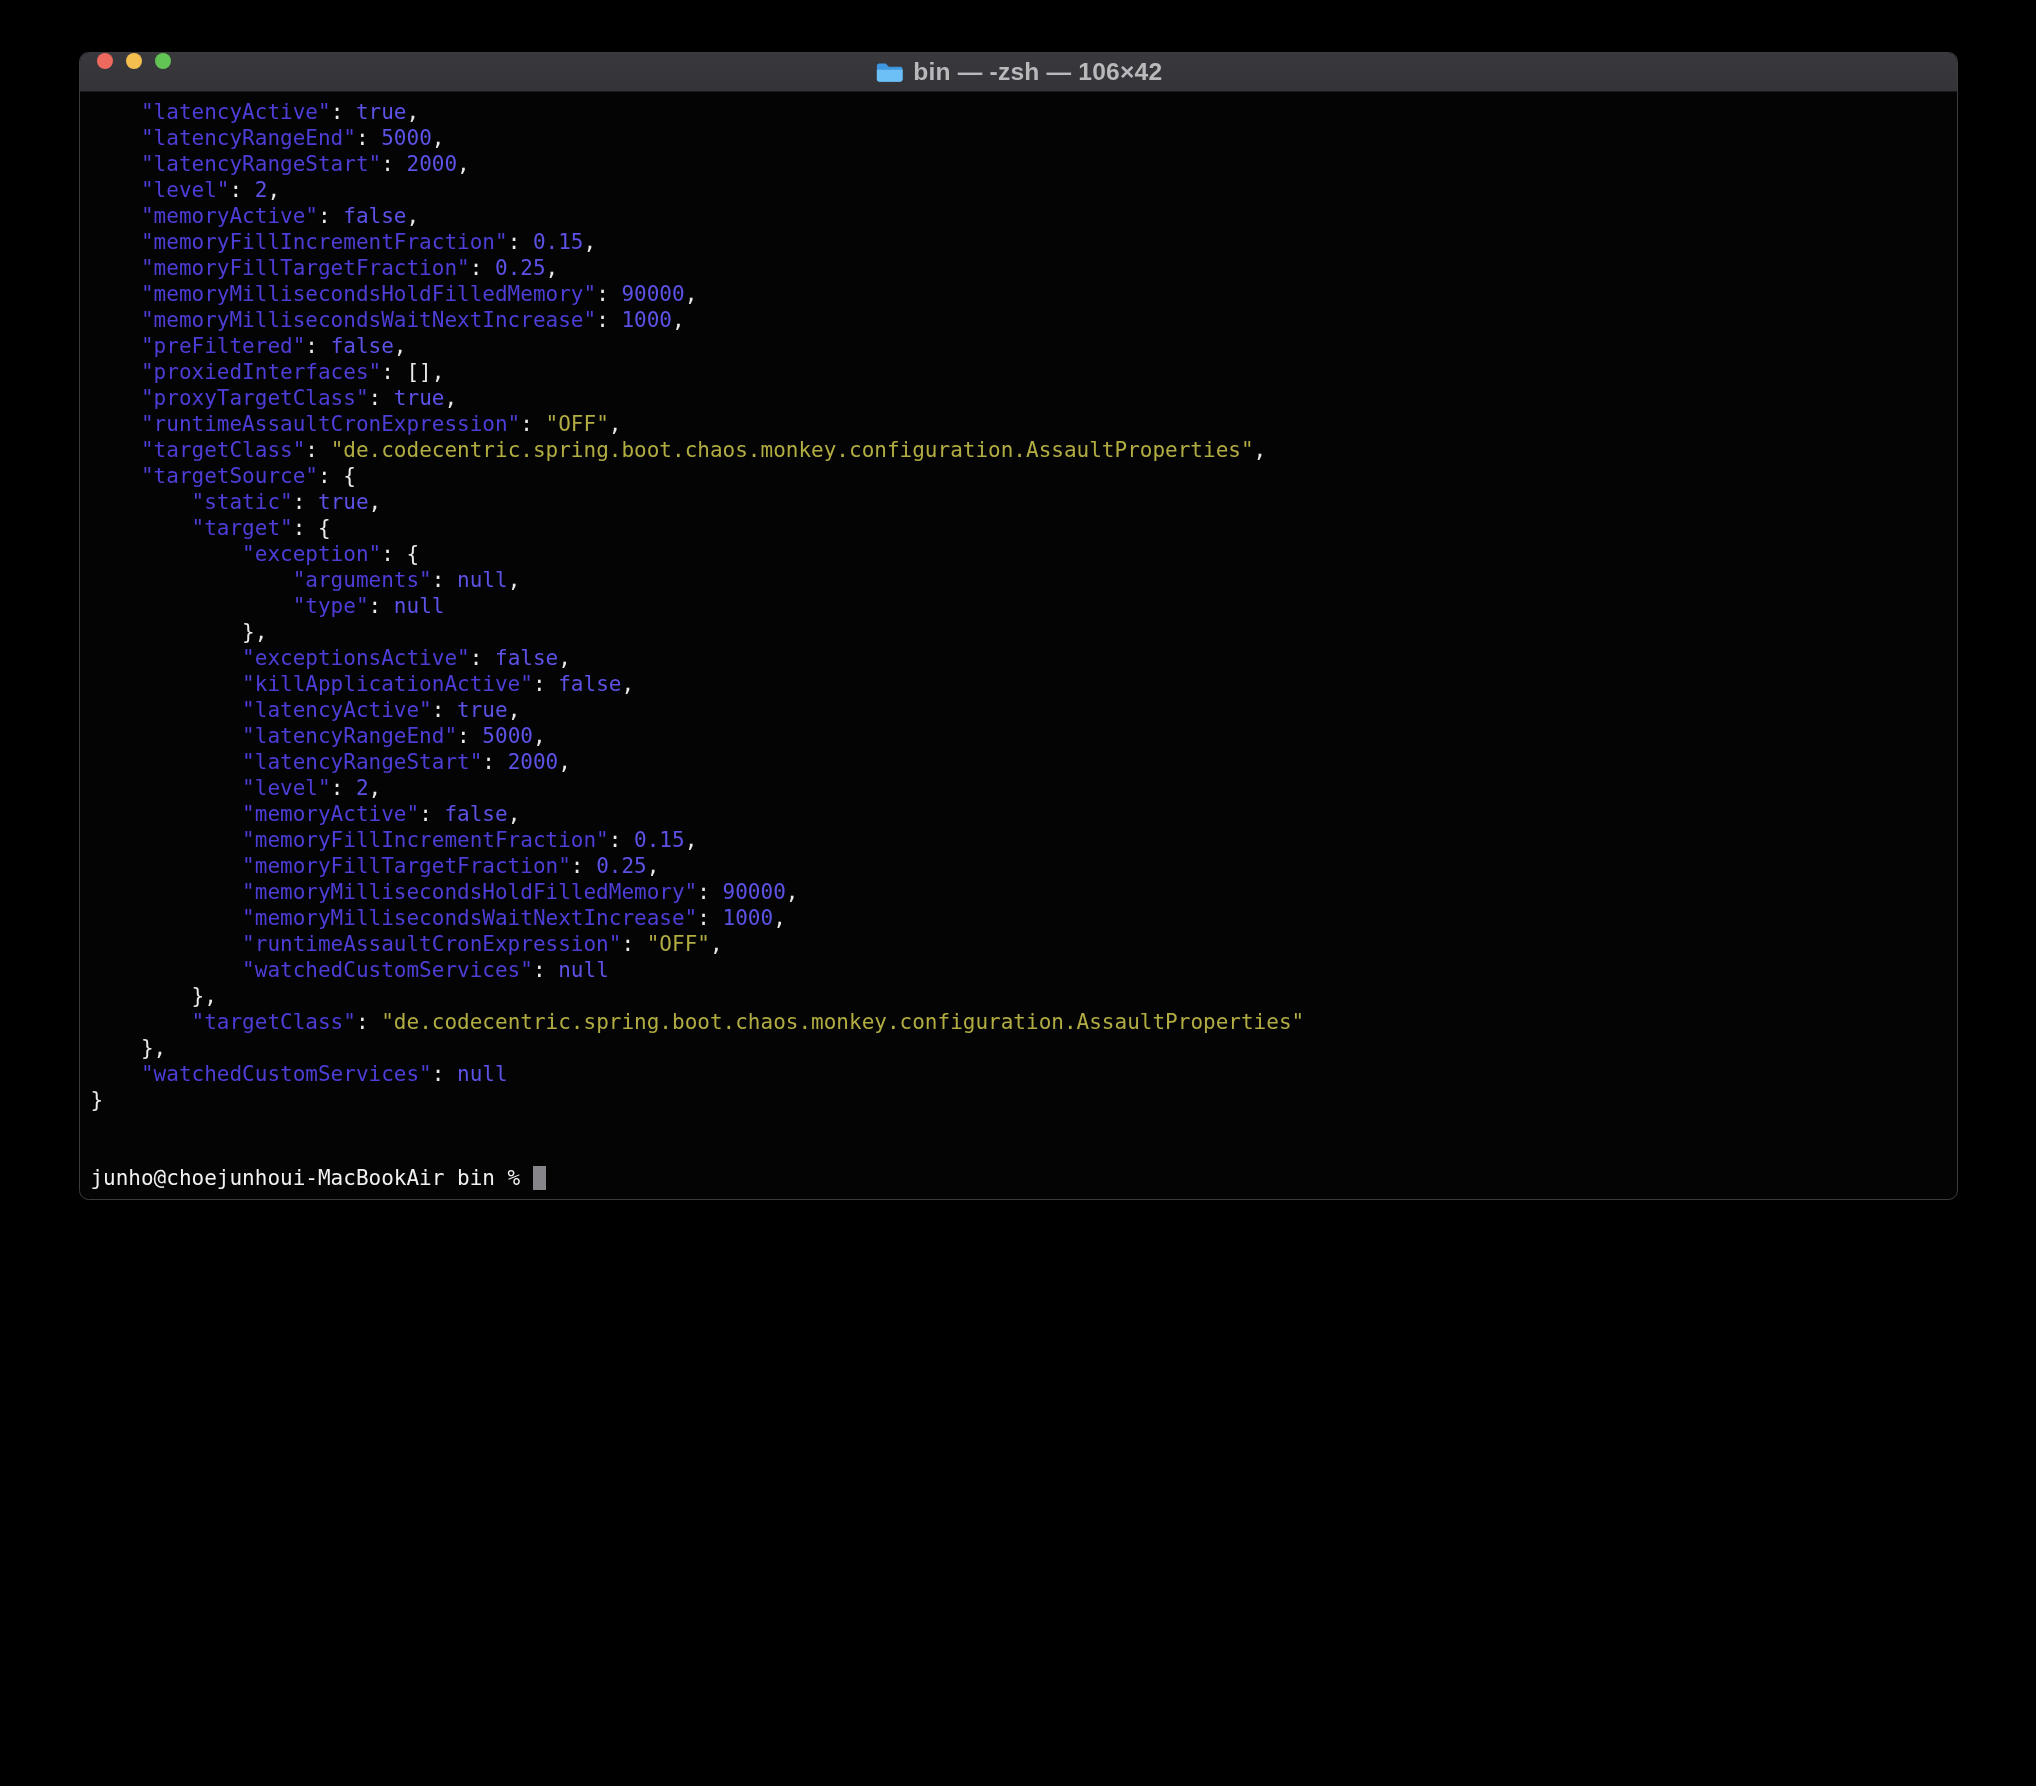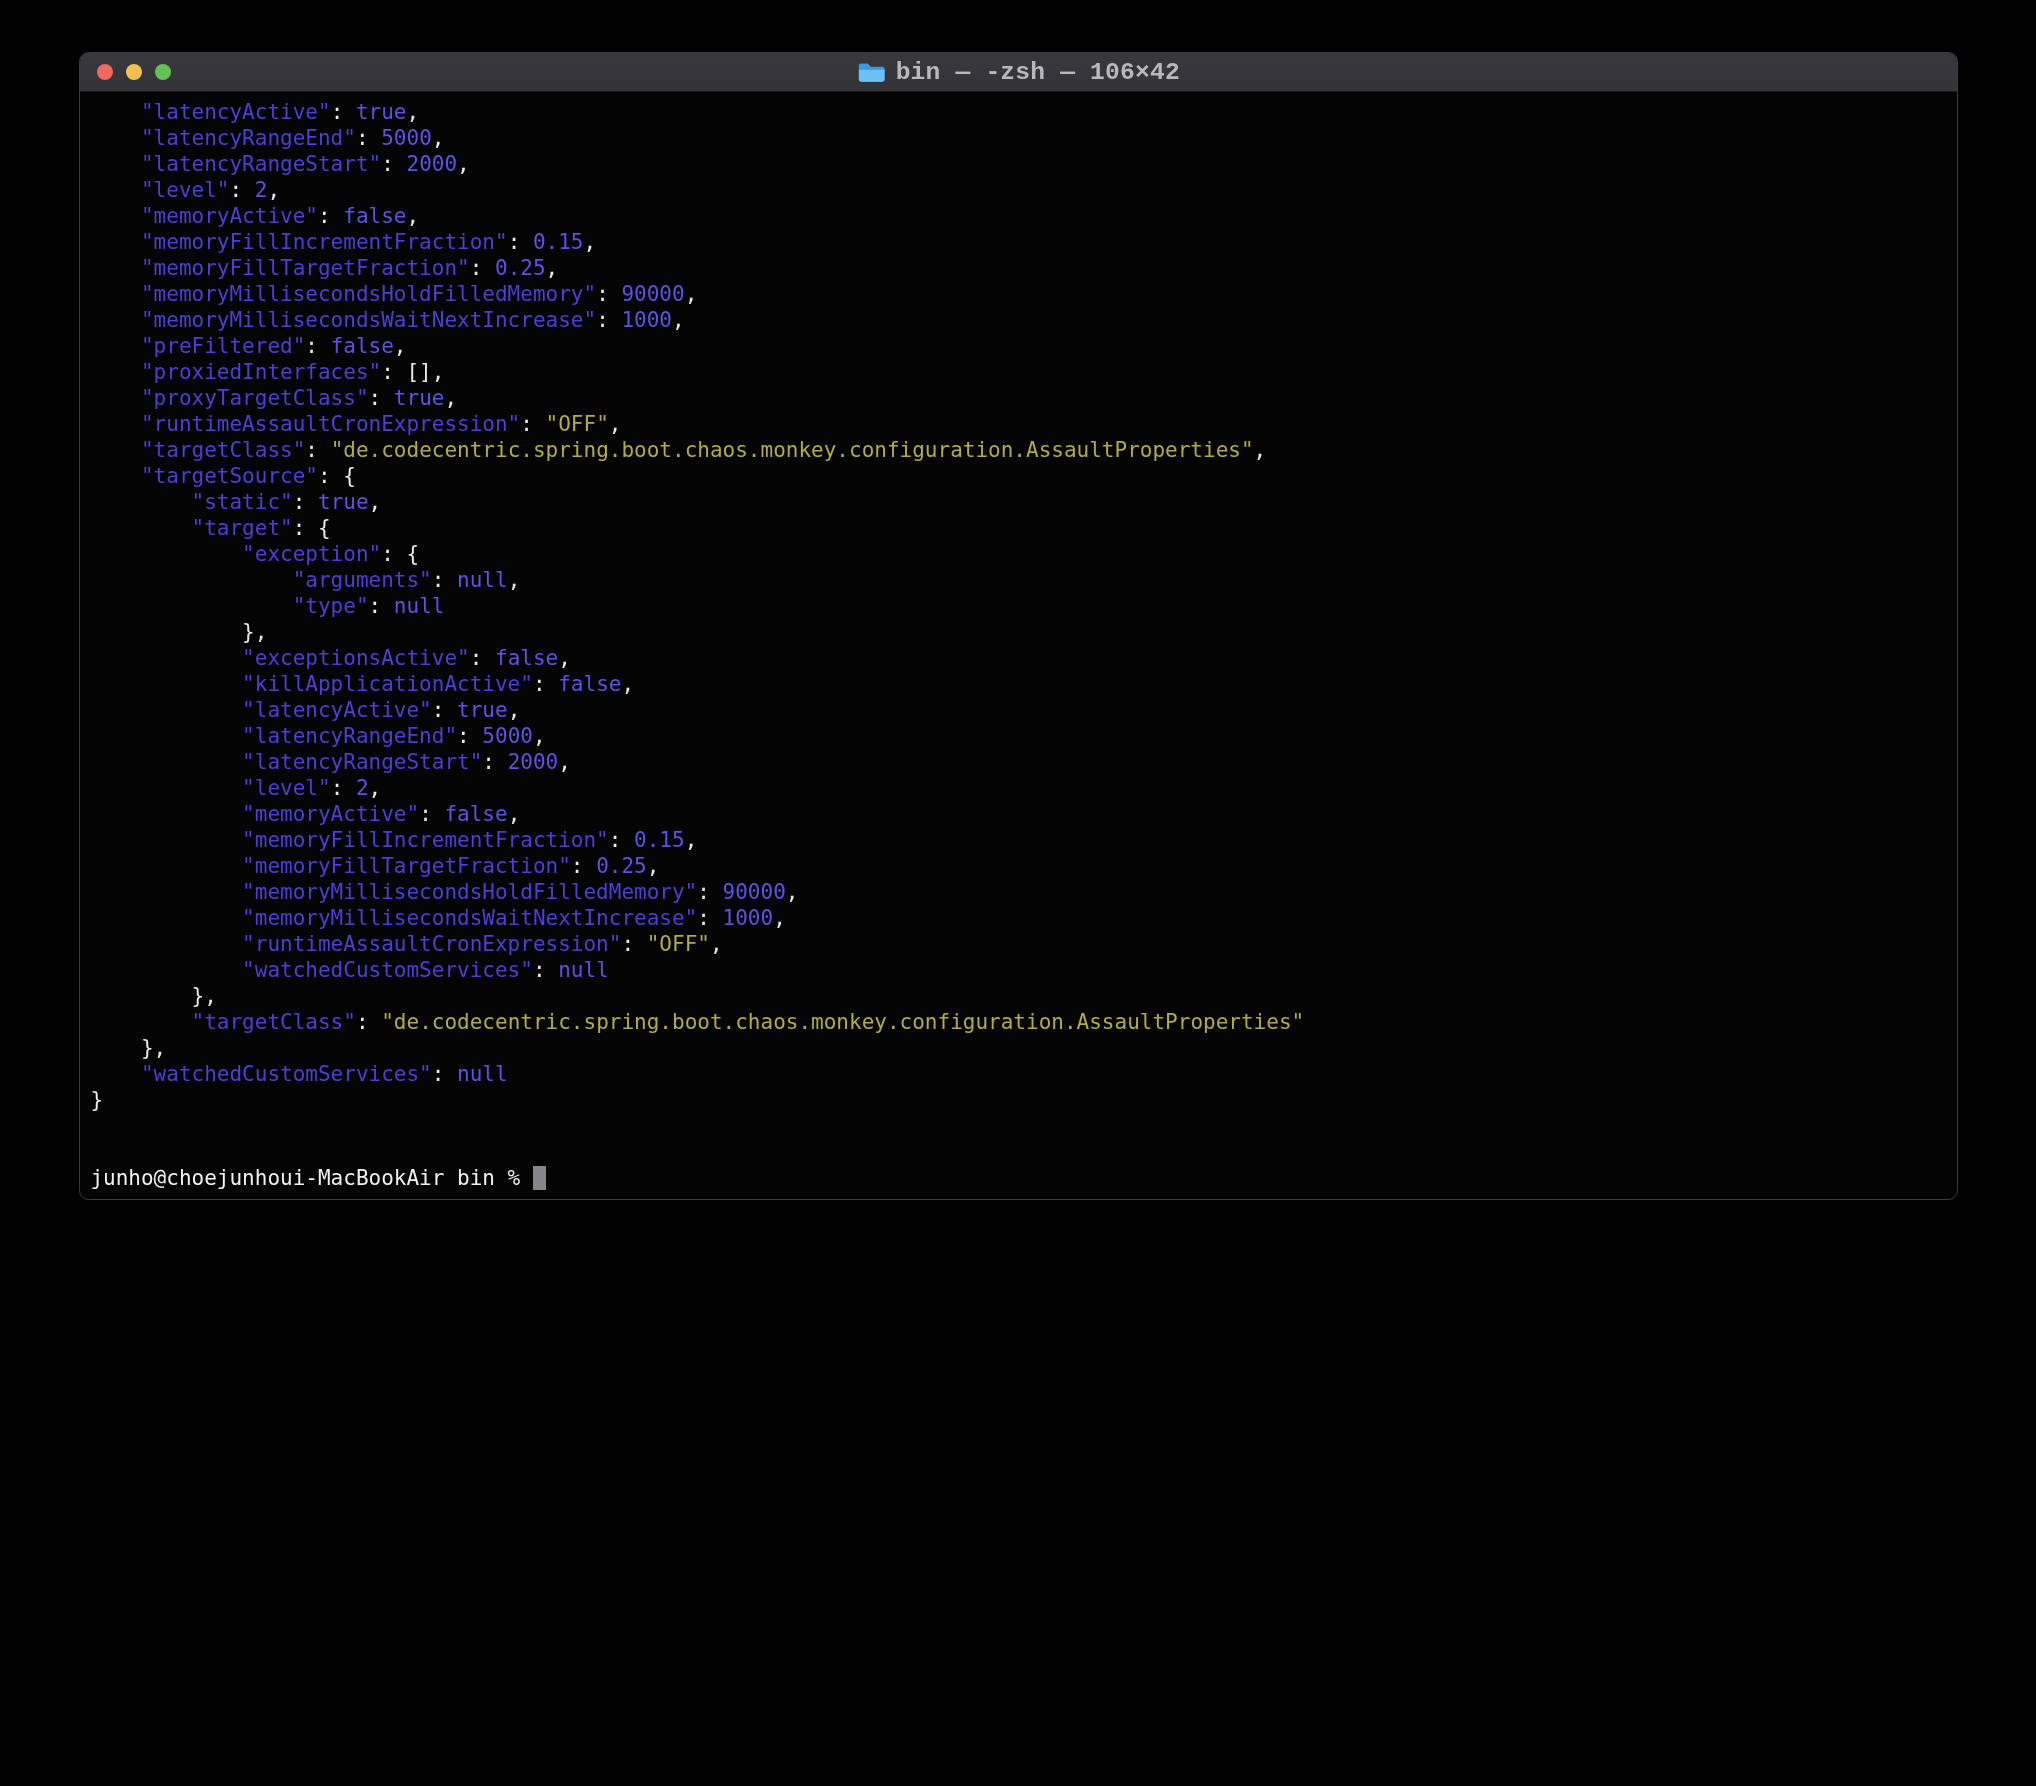"bin — -zsh — 106×42" .titlebar { align-items: center -> none; font-family: Liberation Mono, monospace -> none }
